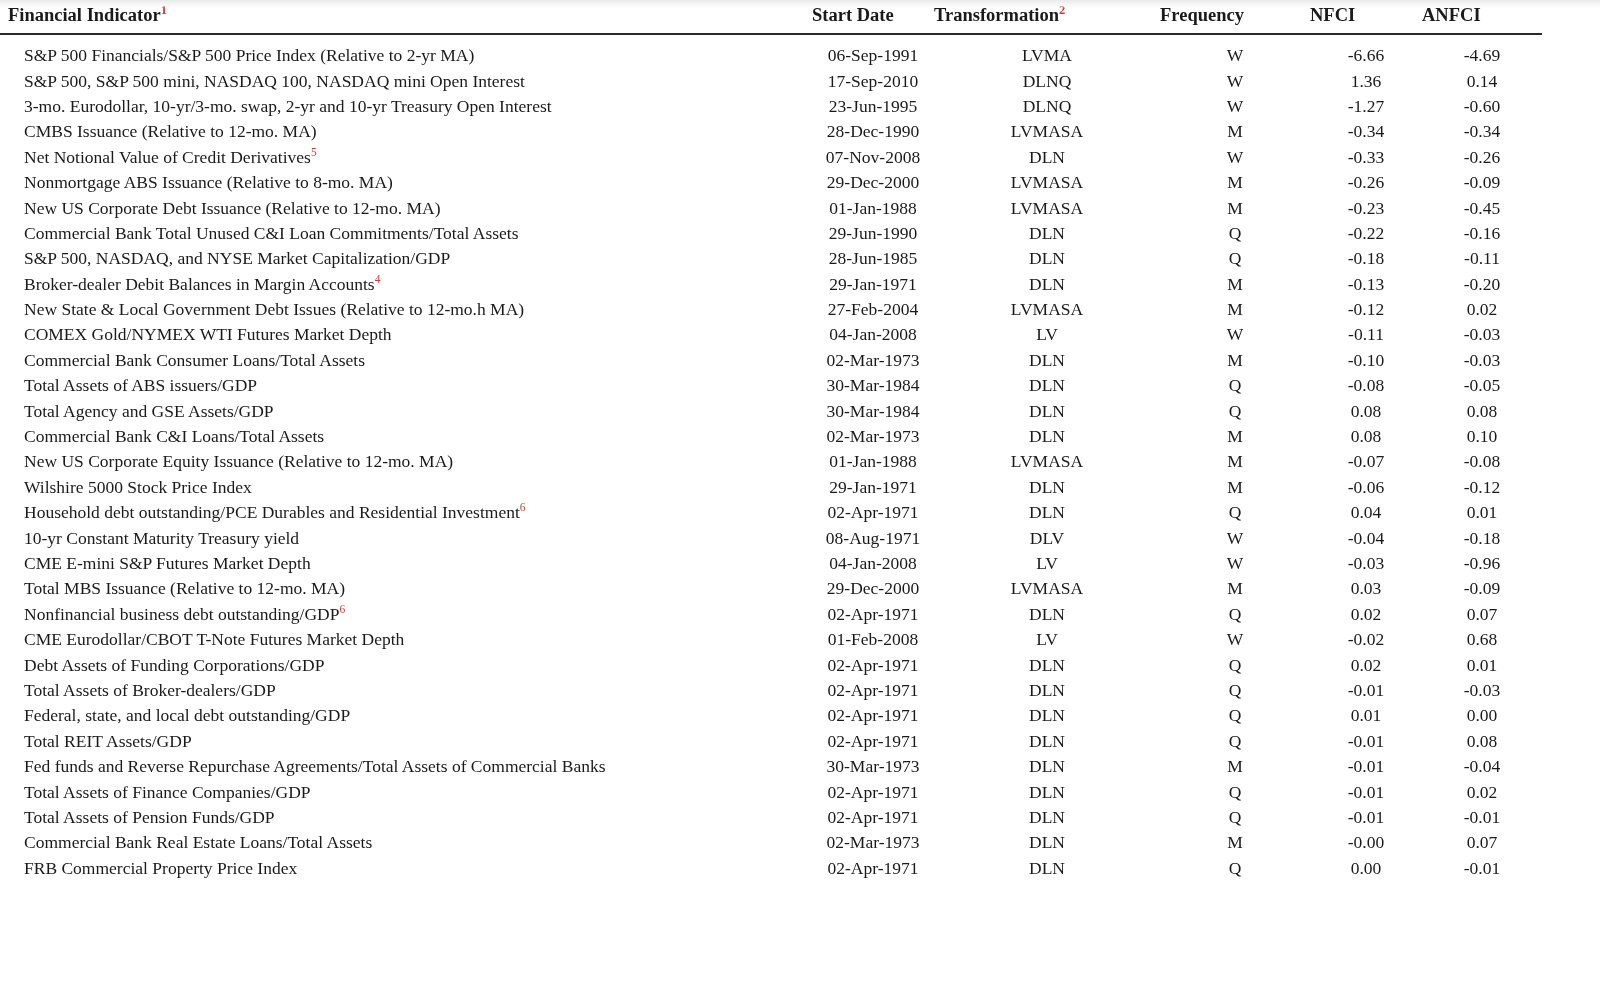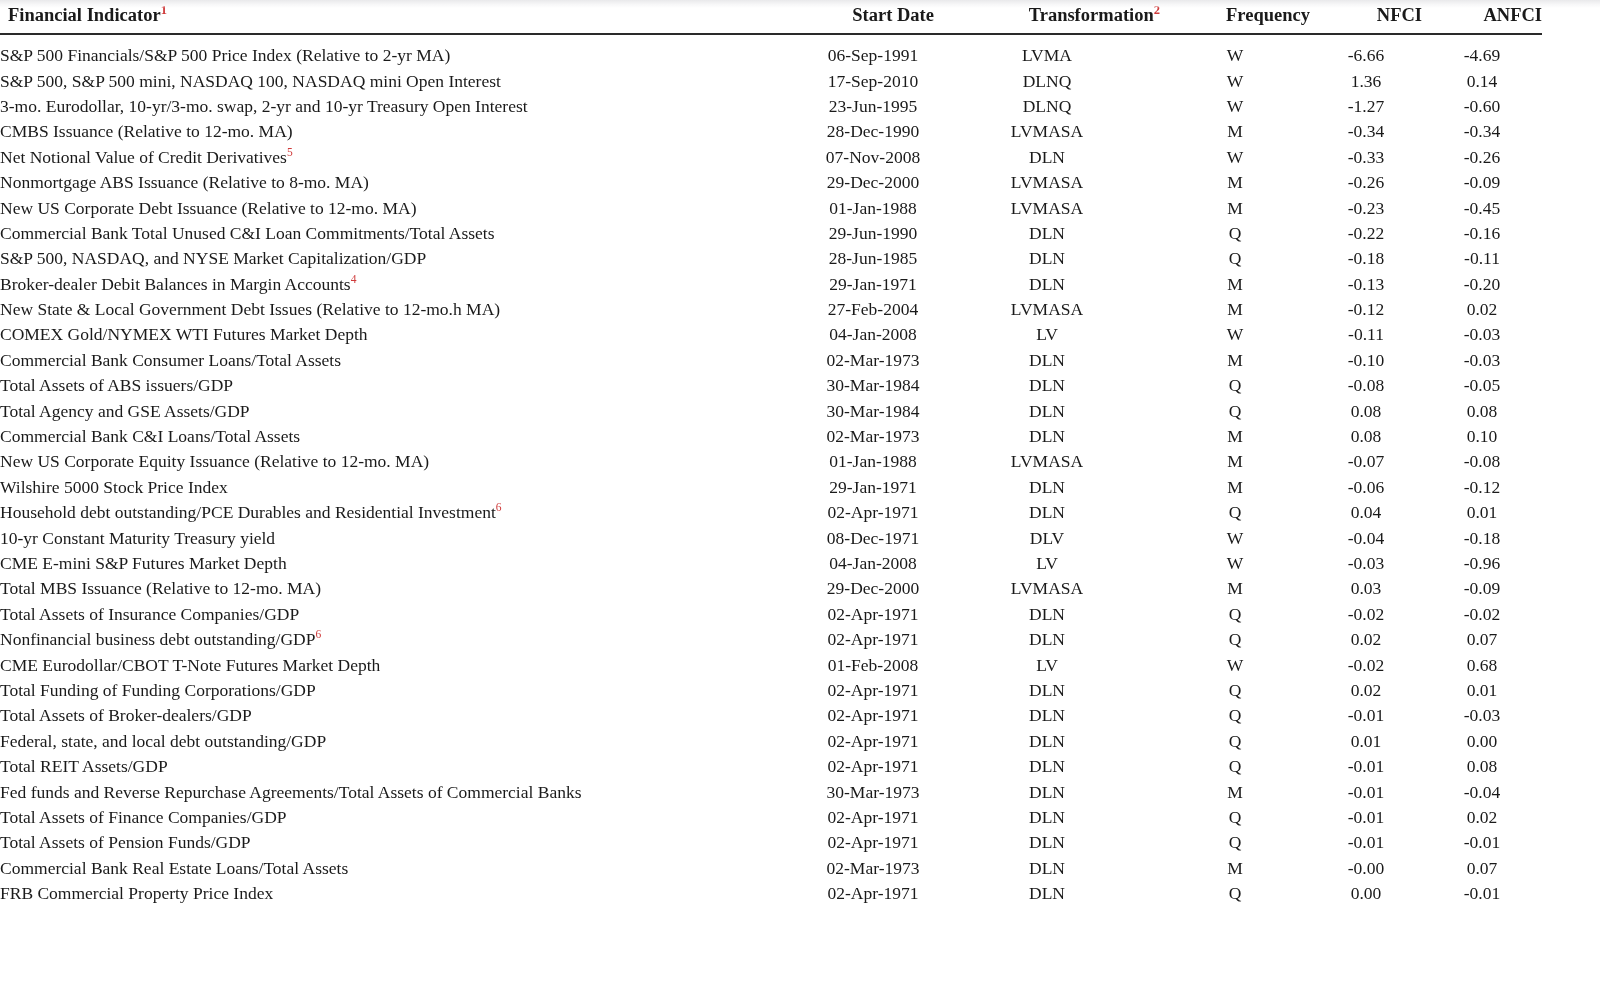"Start Date" thead th { text-align: right -> left }
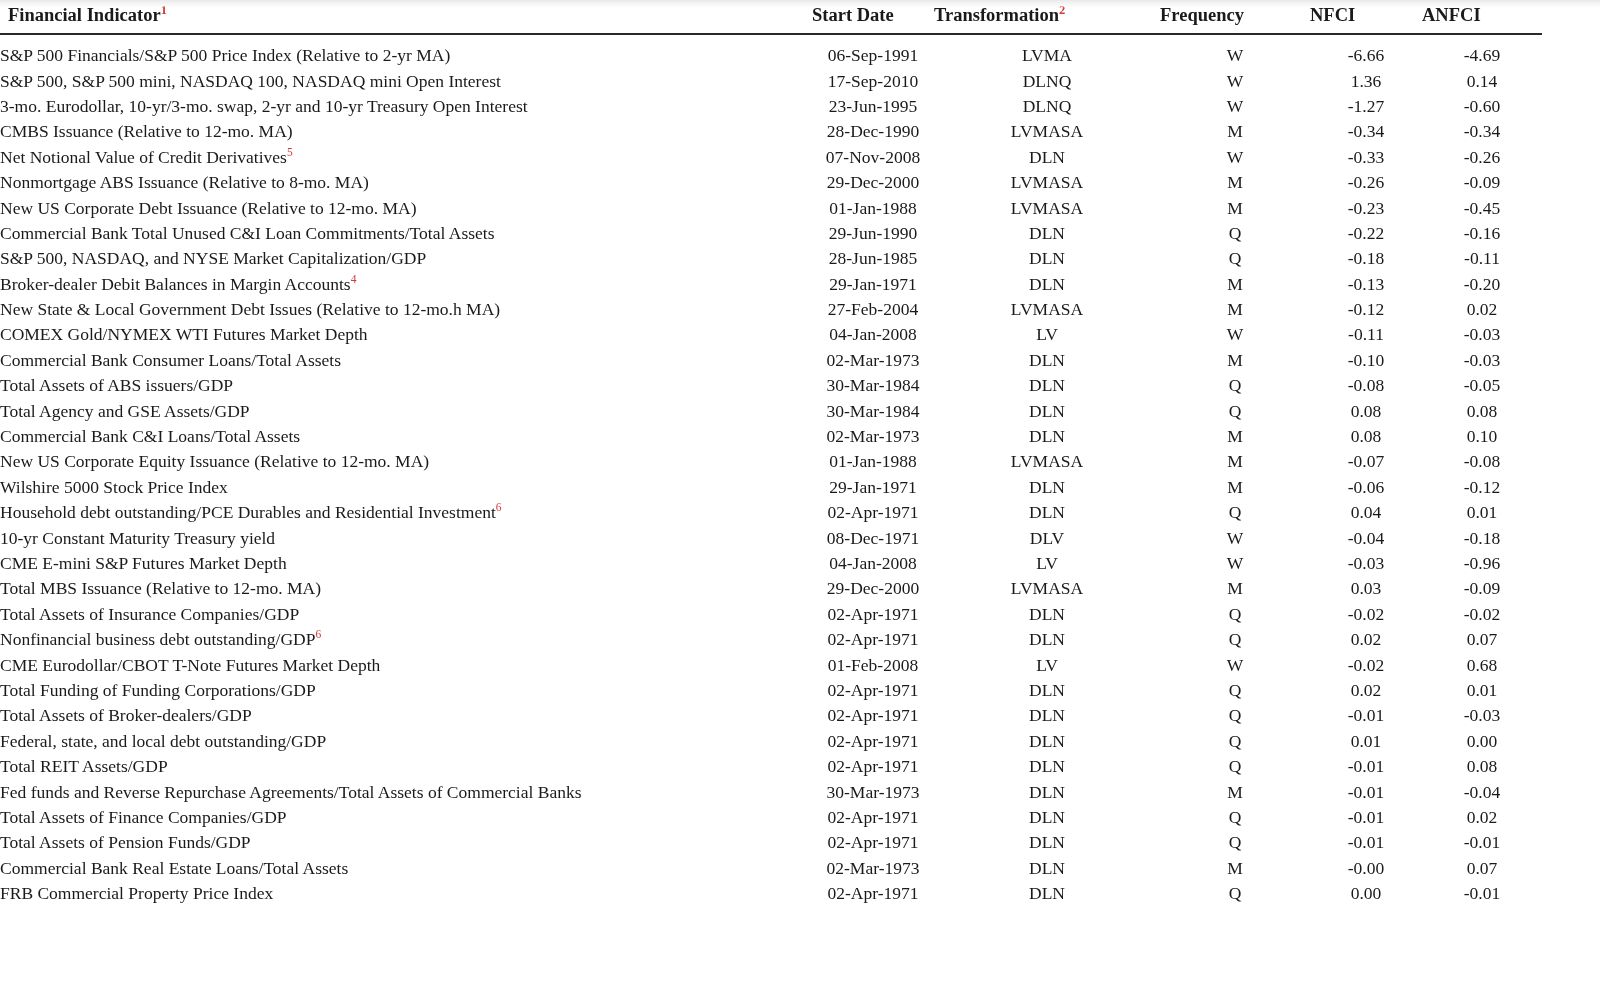"S&P 500 Financials/S&P 500 Price" tbody td.left { padding-left: 0 -> 24px }
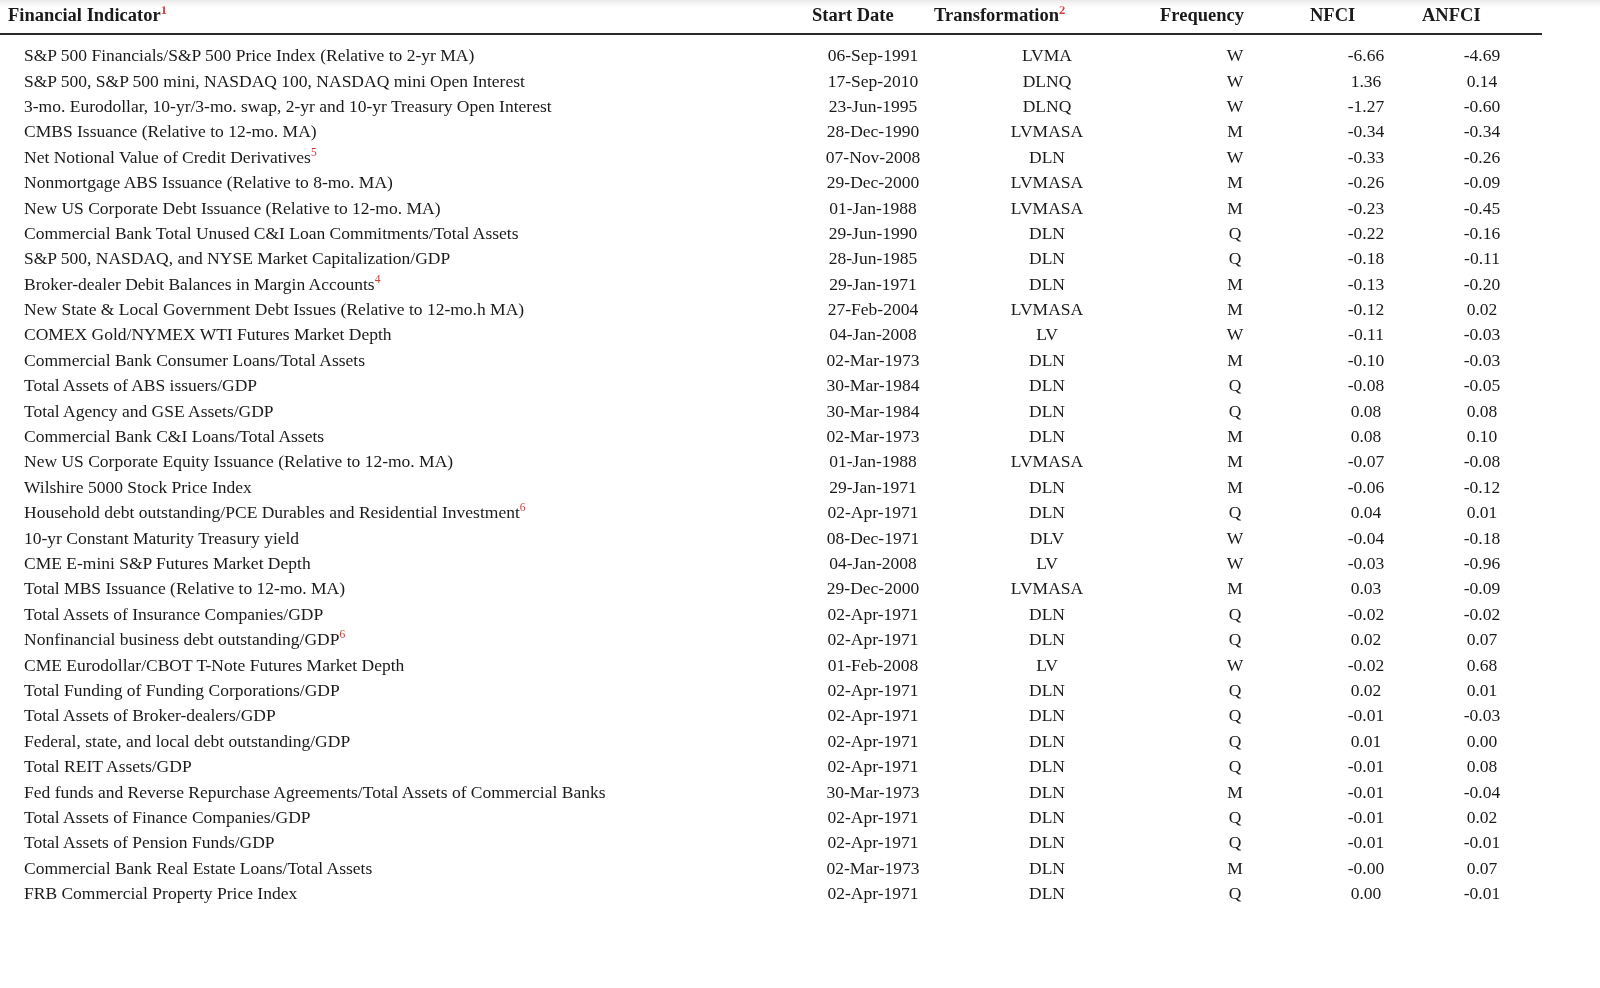"08-Dec-1971" td { text: 08-Dec-1971 -> 08-Aug-1971 }
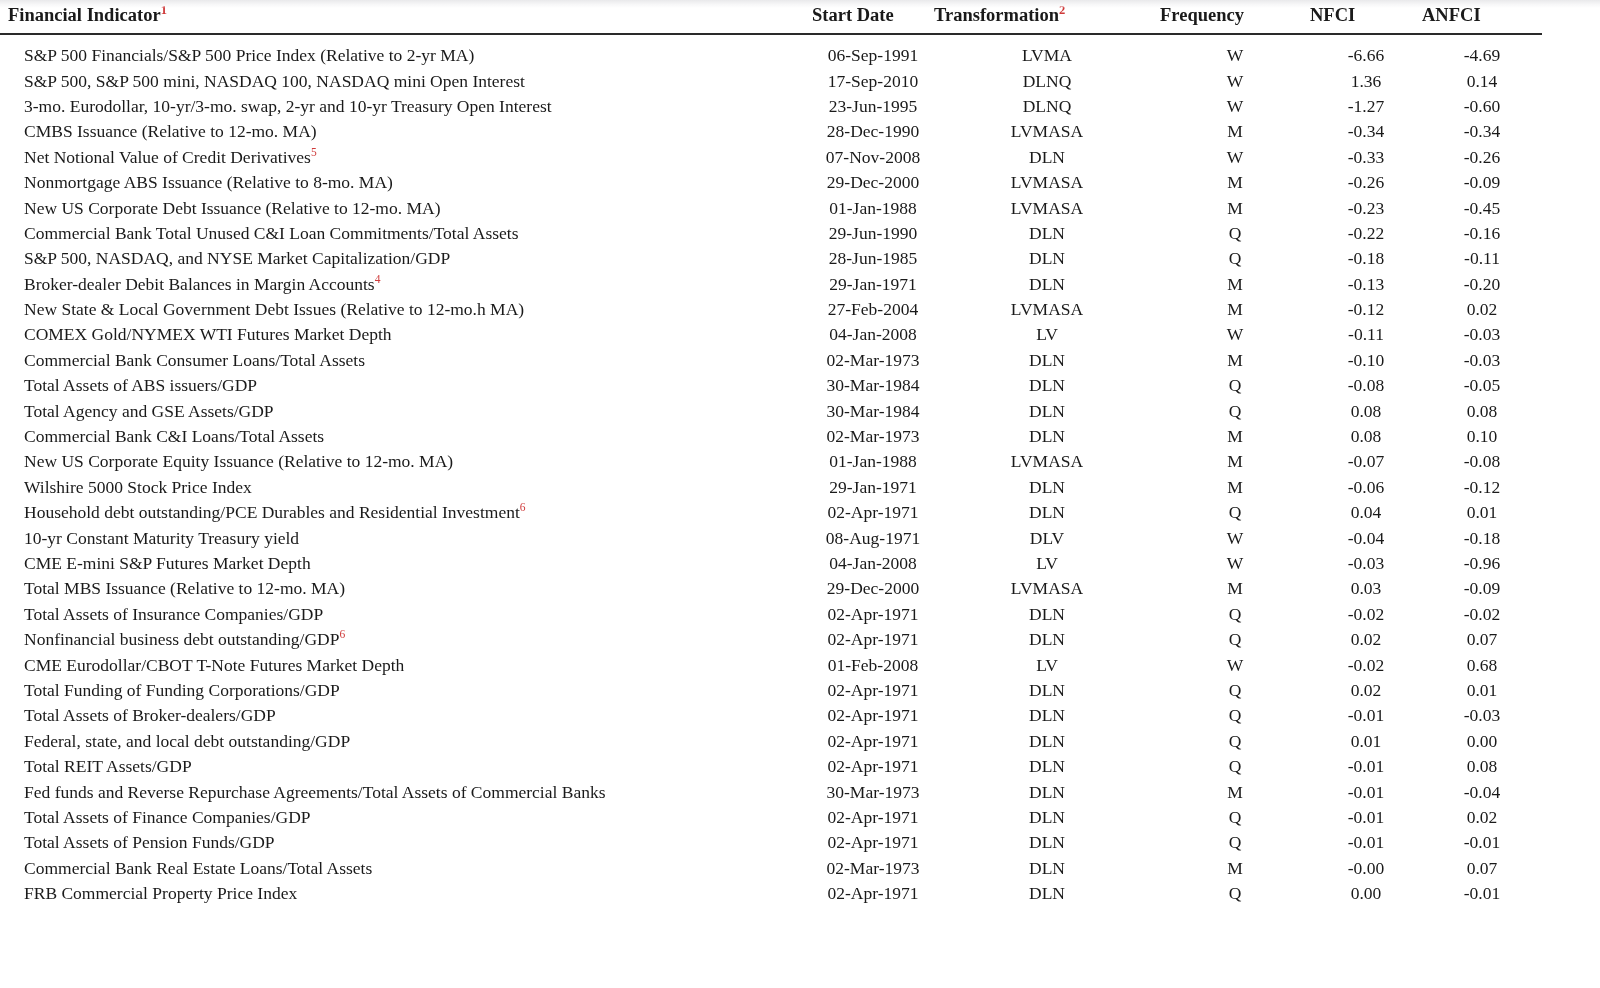"Total Assets of Insurance Companies/GDP" tr { html: <tr> <td>Total Assets of Insurance Companies/GDP</td> <td>02-Apr-1971</td> <td>DLN</td> <td>Q</td> <td>-0.02</td> <td>-0.02</td> </tr> -> none }
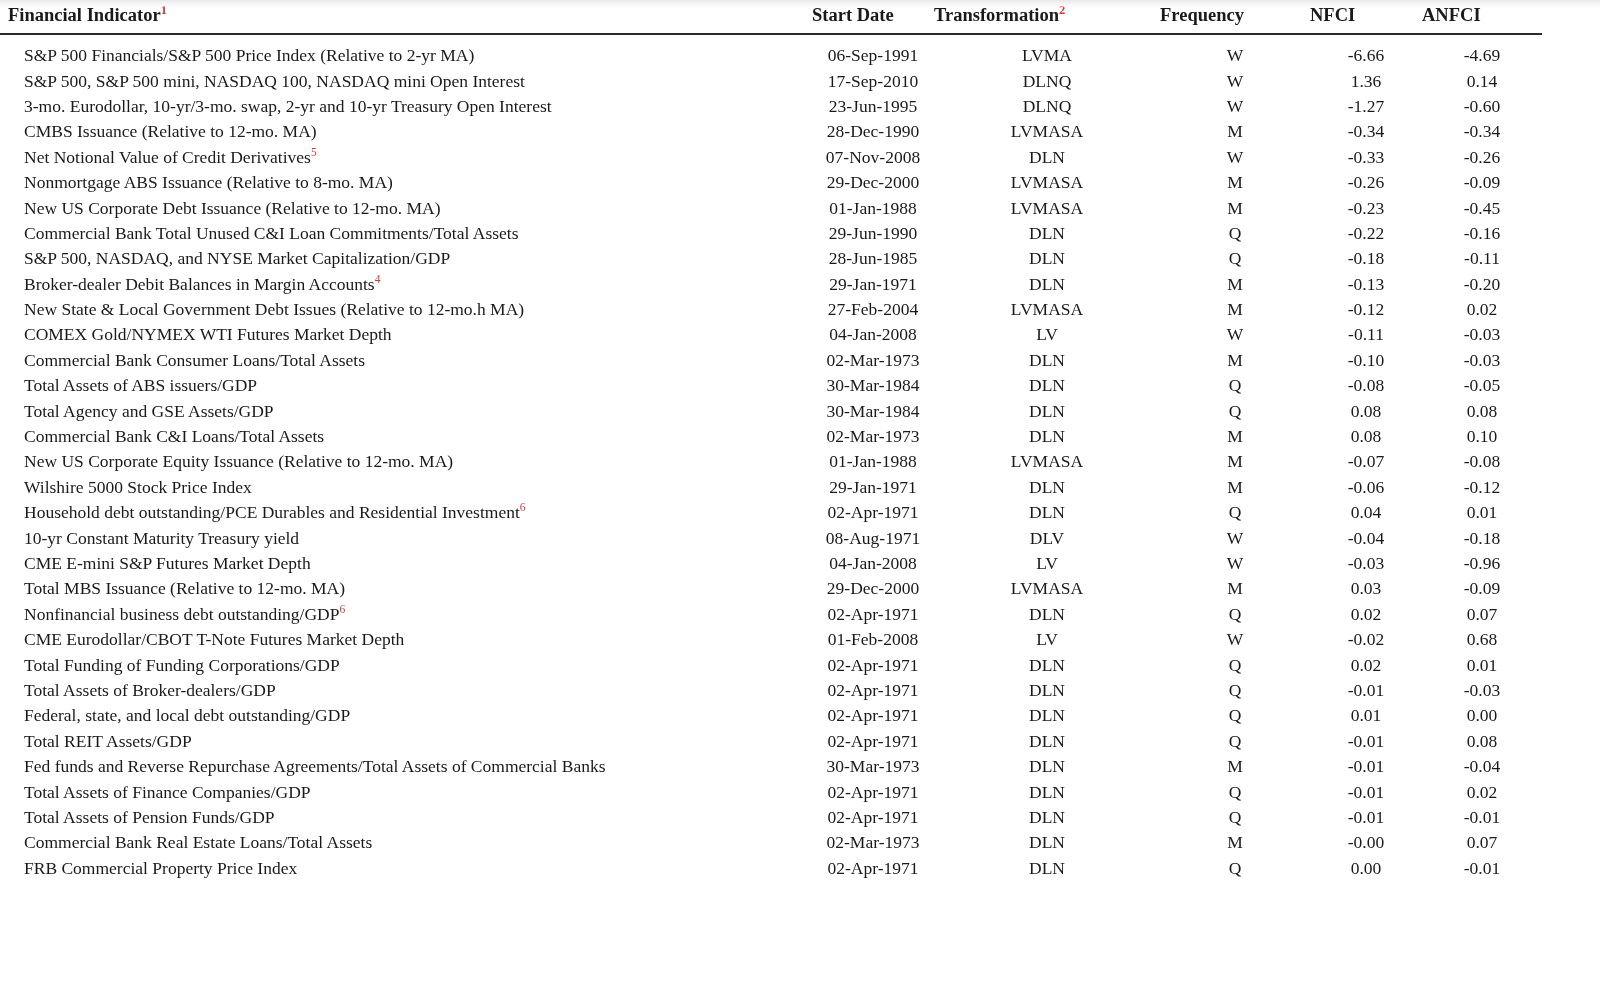"Total Funding of Funding" td.left { text: Total Funding -> Debt Assets }
